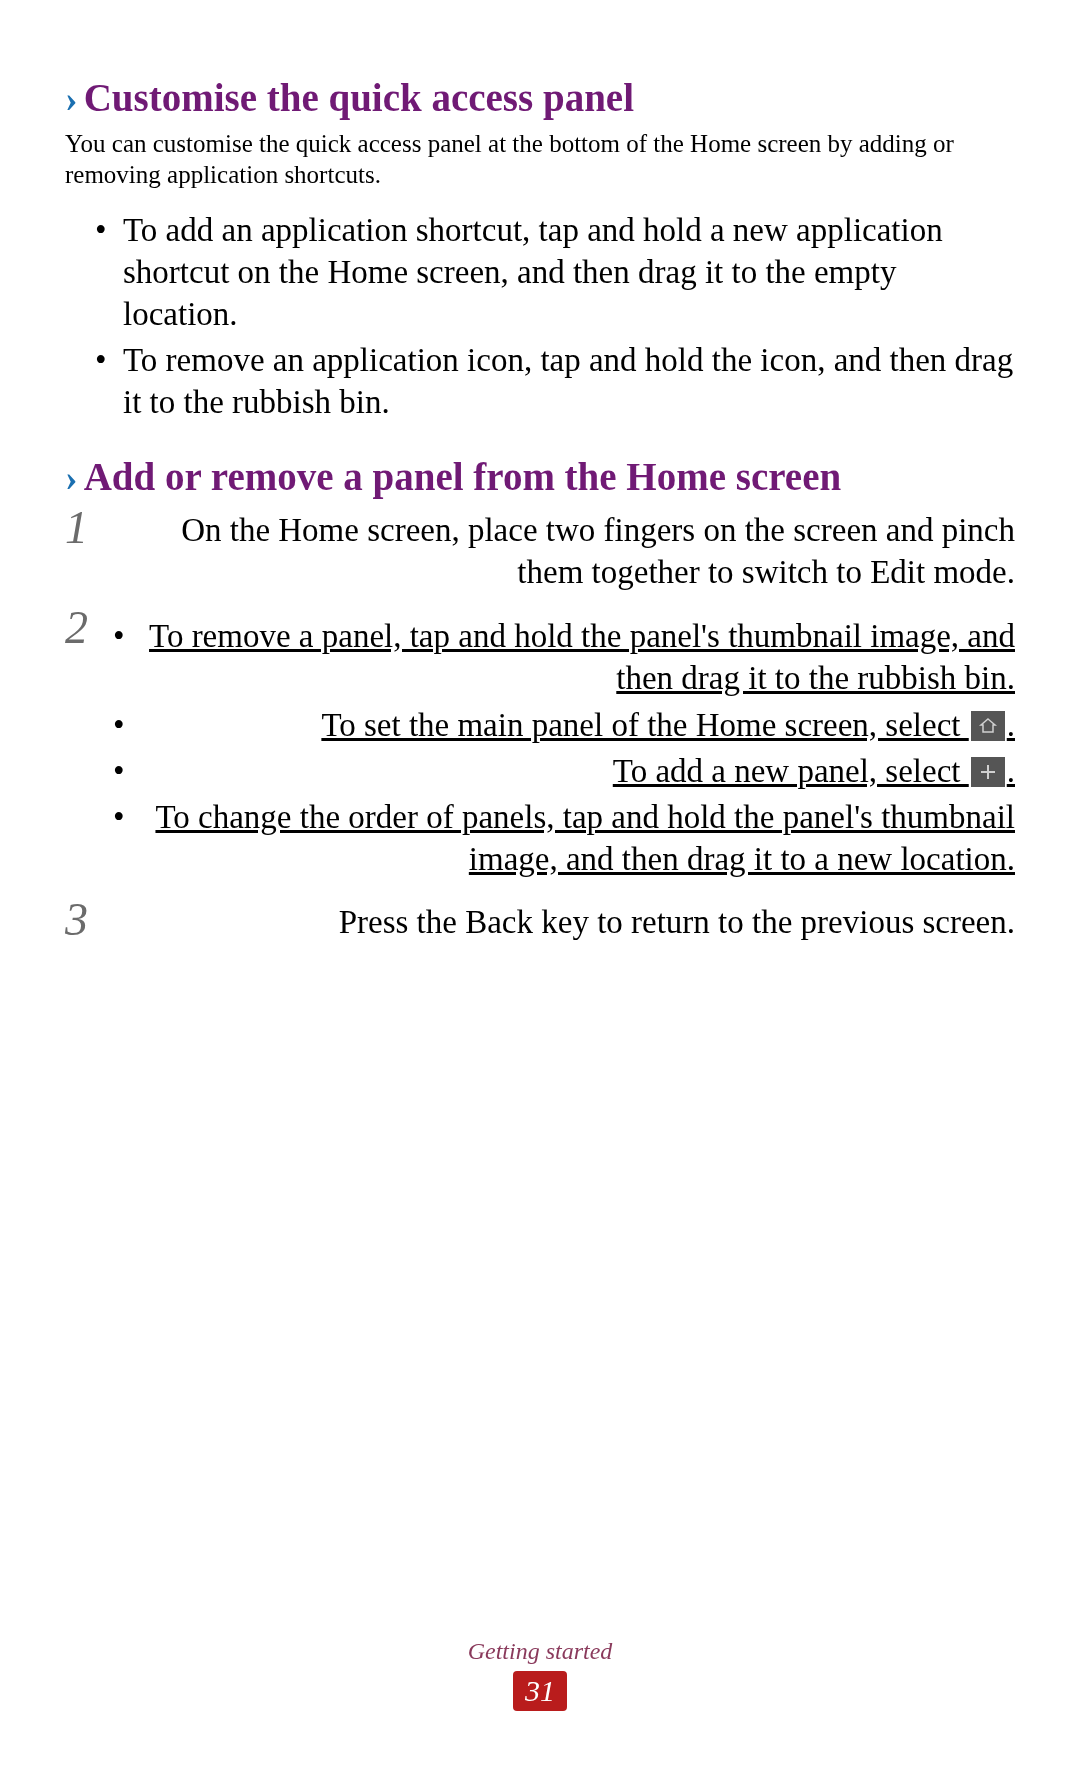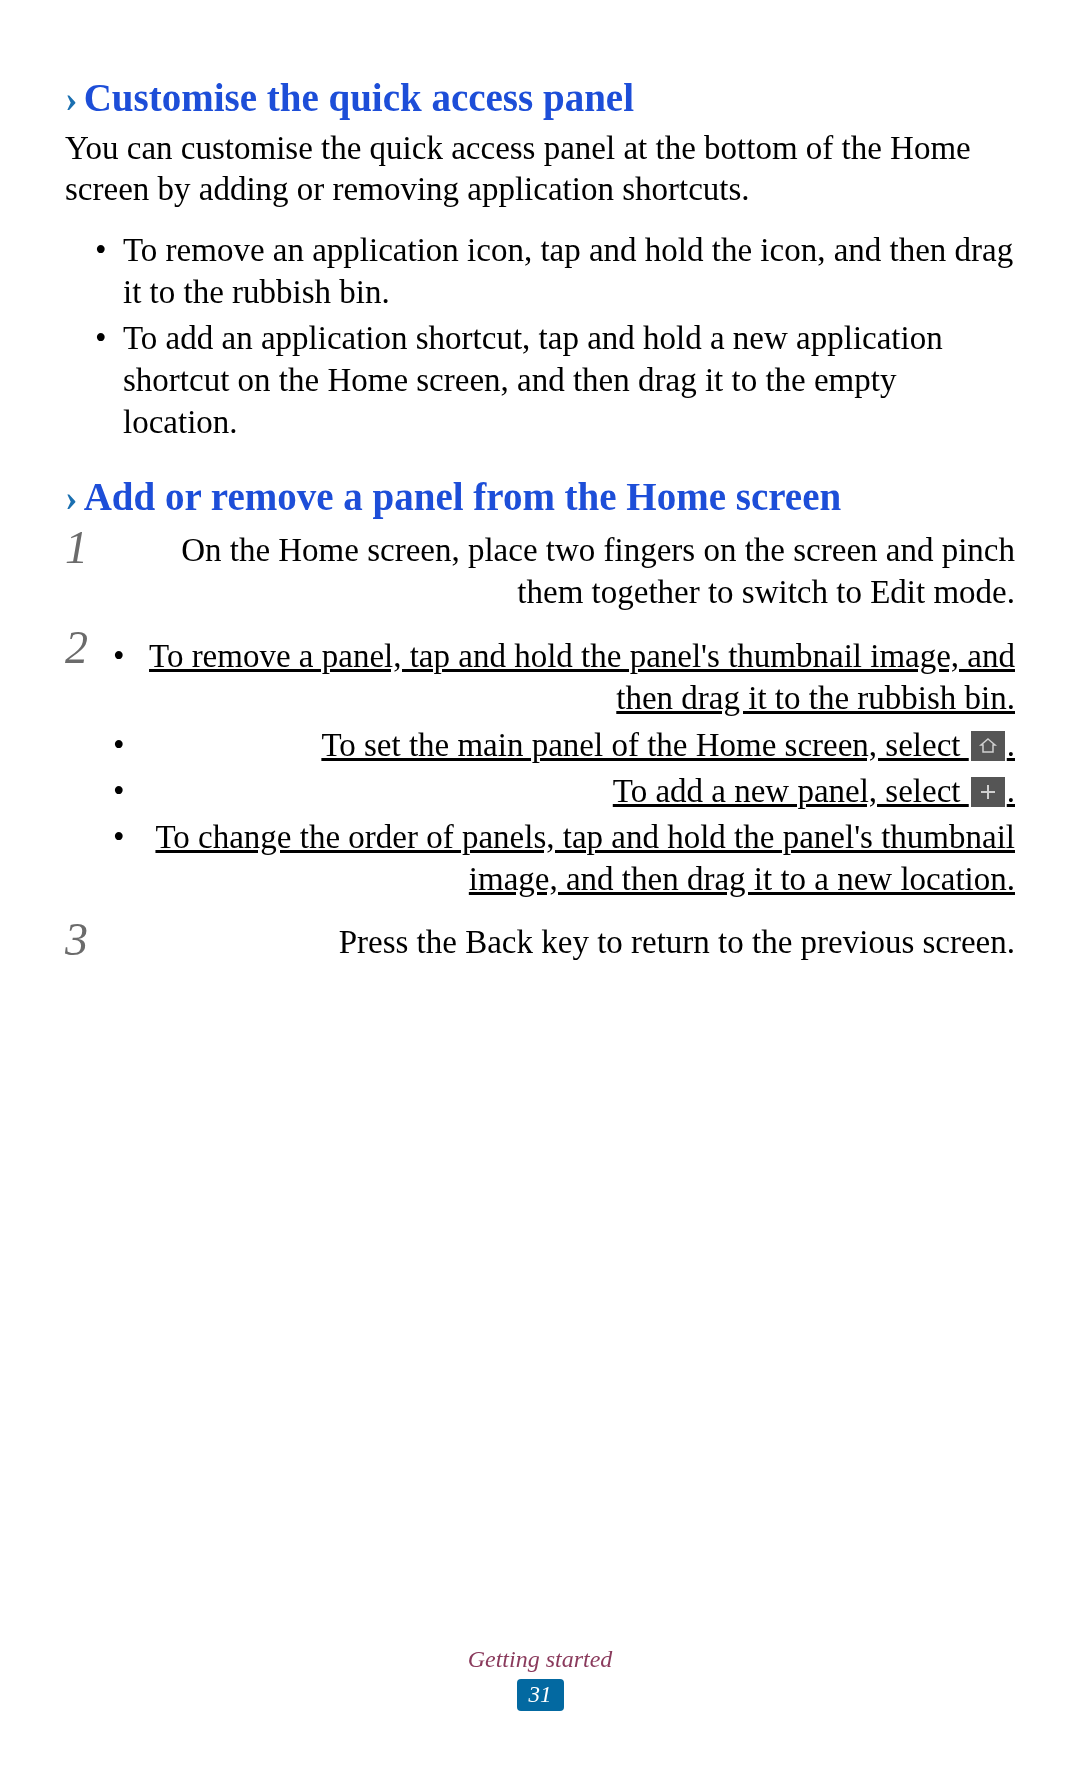"Customise the quick access panel" .heading-text { color: #1d4ed8 -> #701a75 }
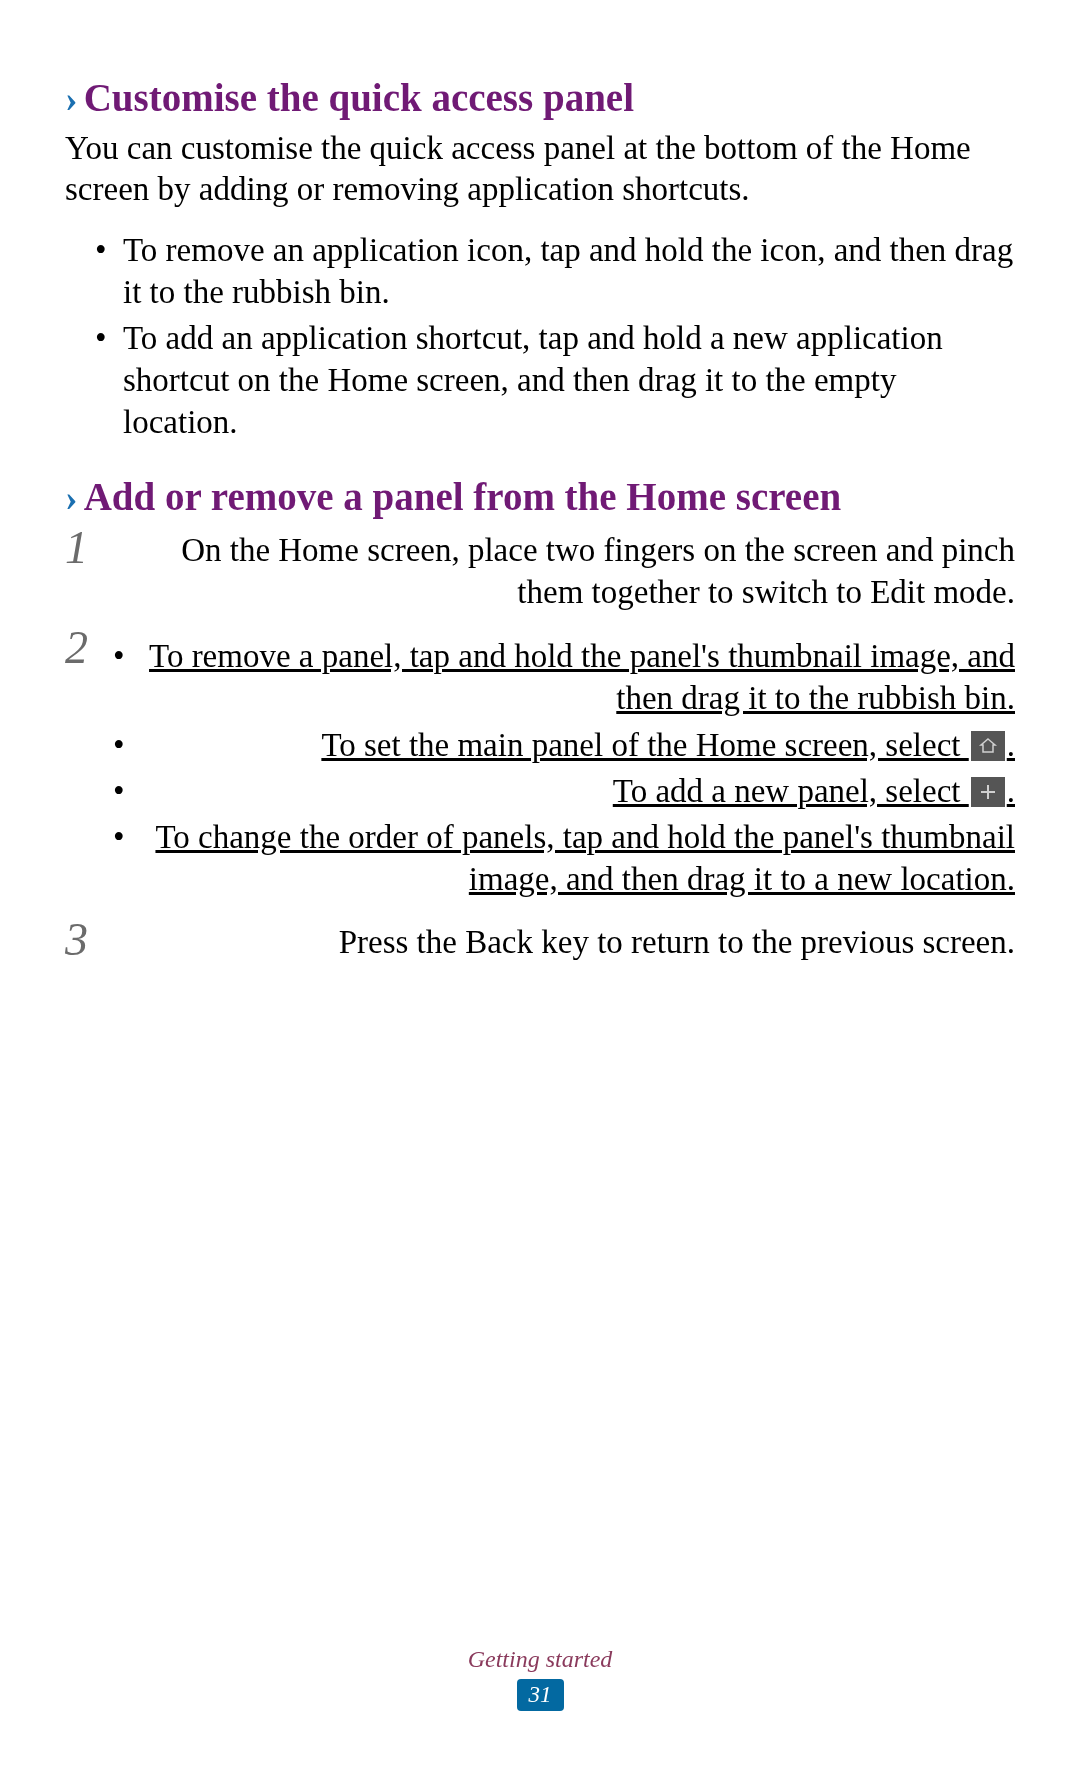"You can customise the quick" .body-text { font-size: 33px -> 25px }
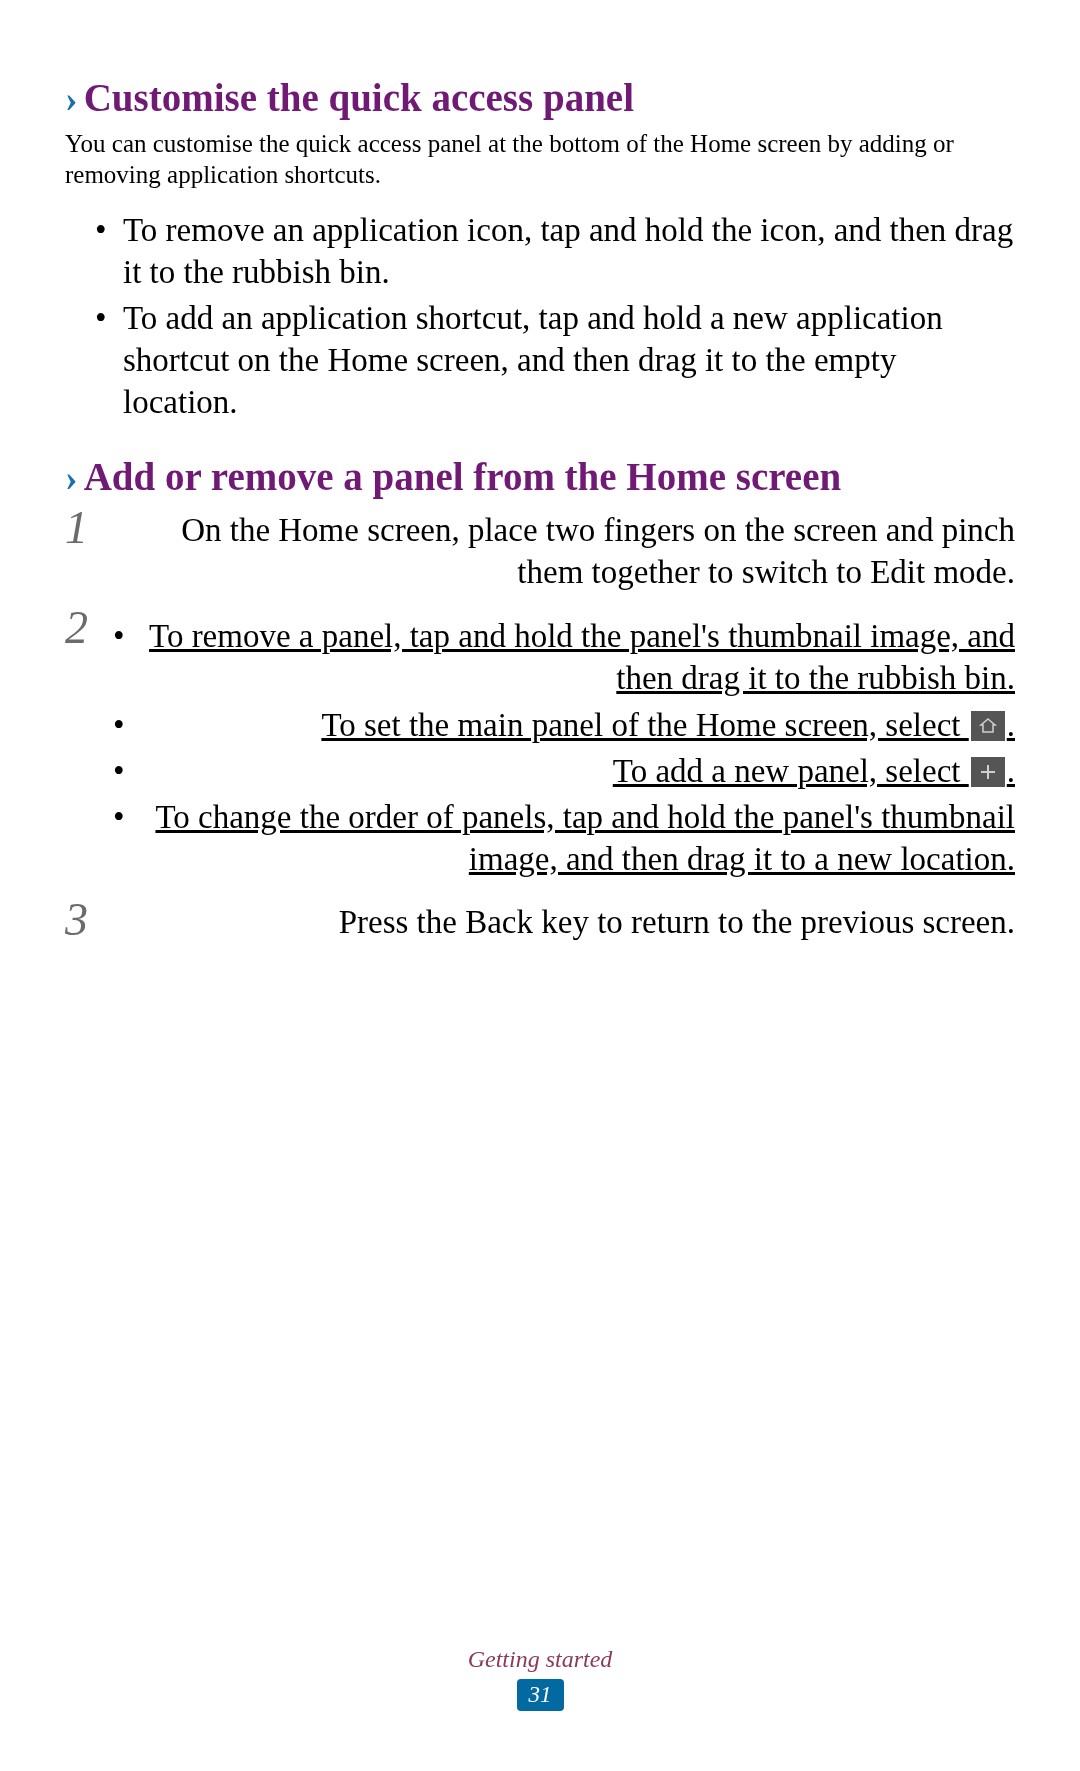"To remove an application icon," li { order: before "To add an application shortcut," -> after "To add an application shortcut," }
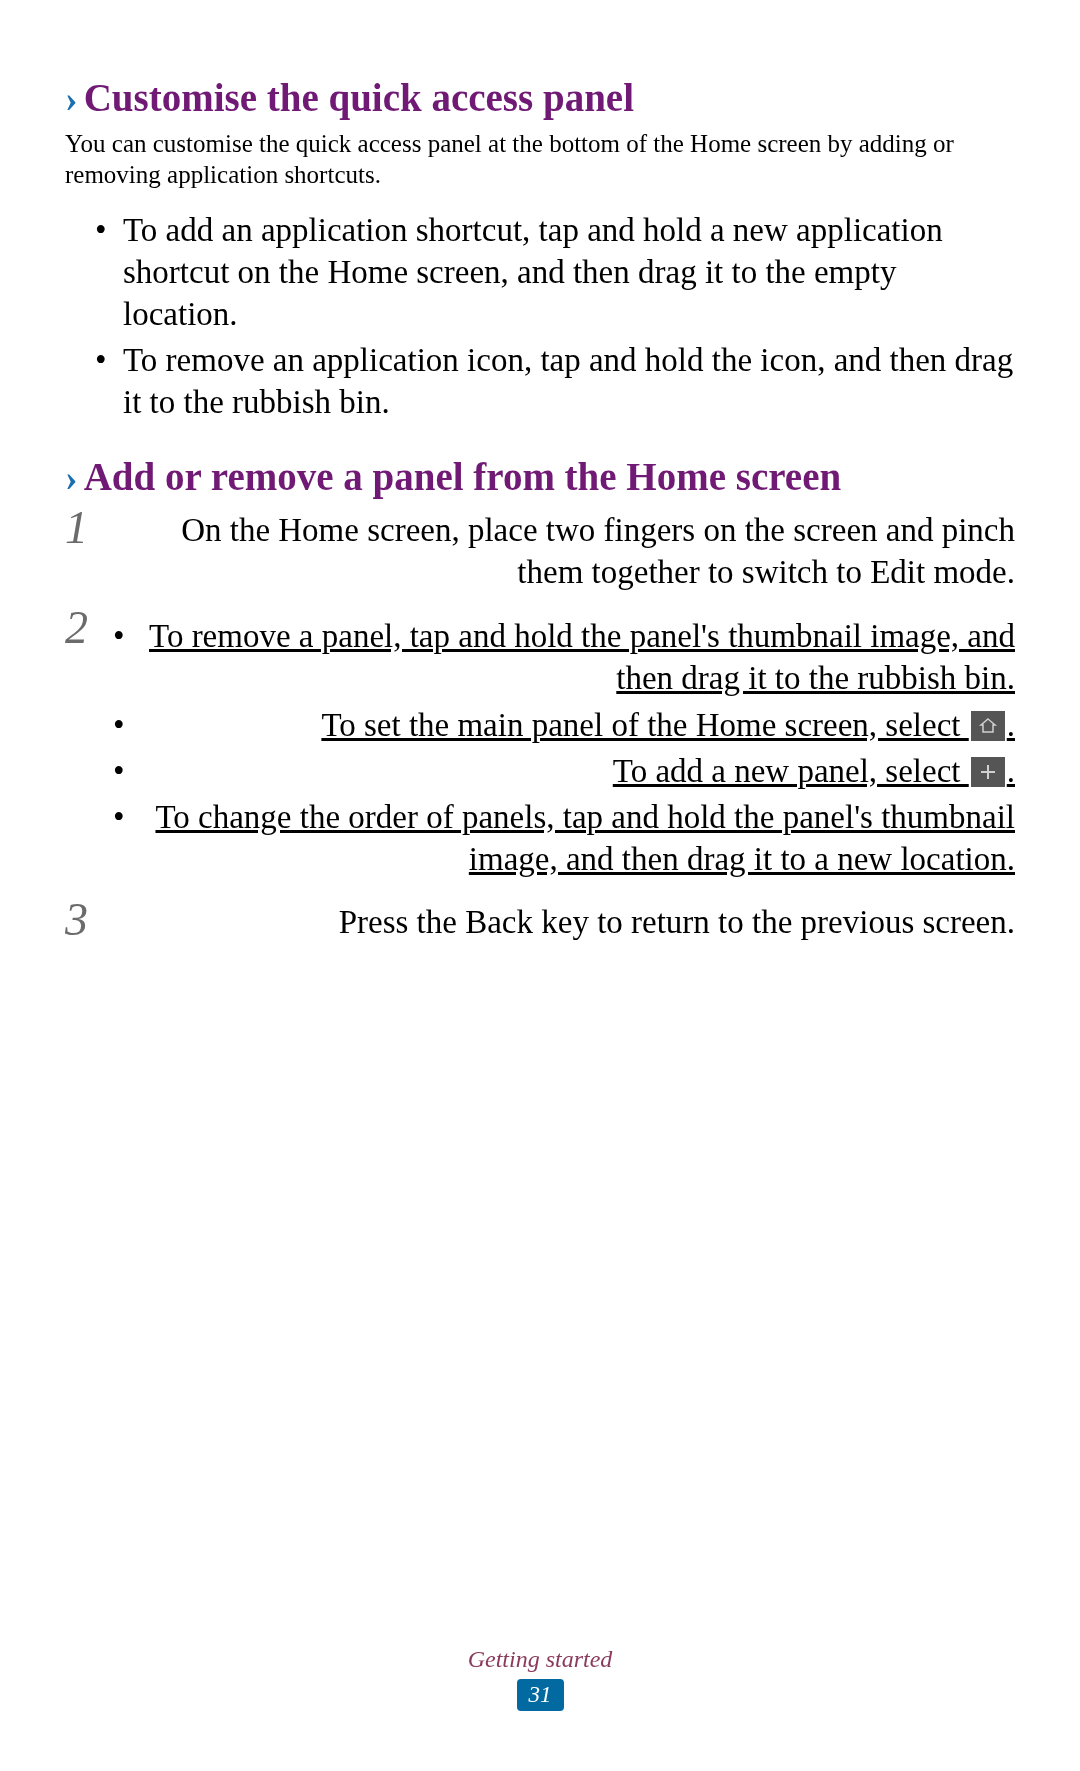"31" .page-badge { background: #0369a1 -> #b91c1c; font-size: 23px -> 30px }
